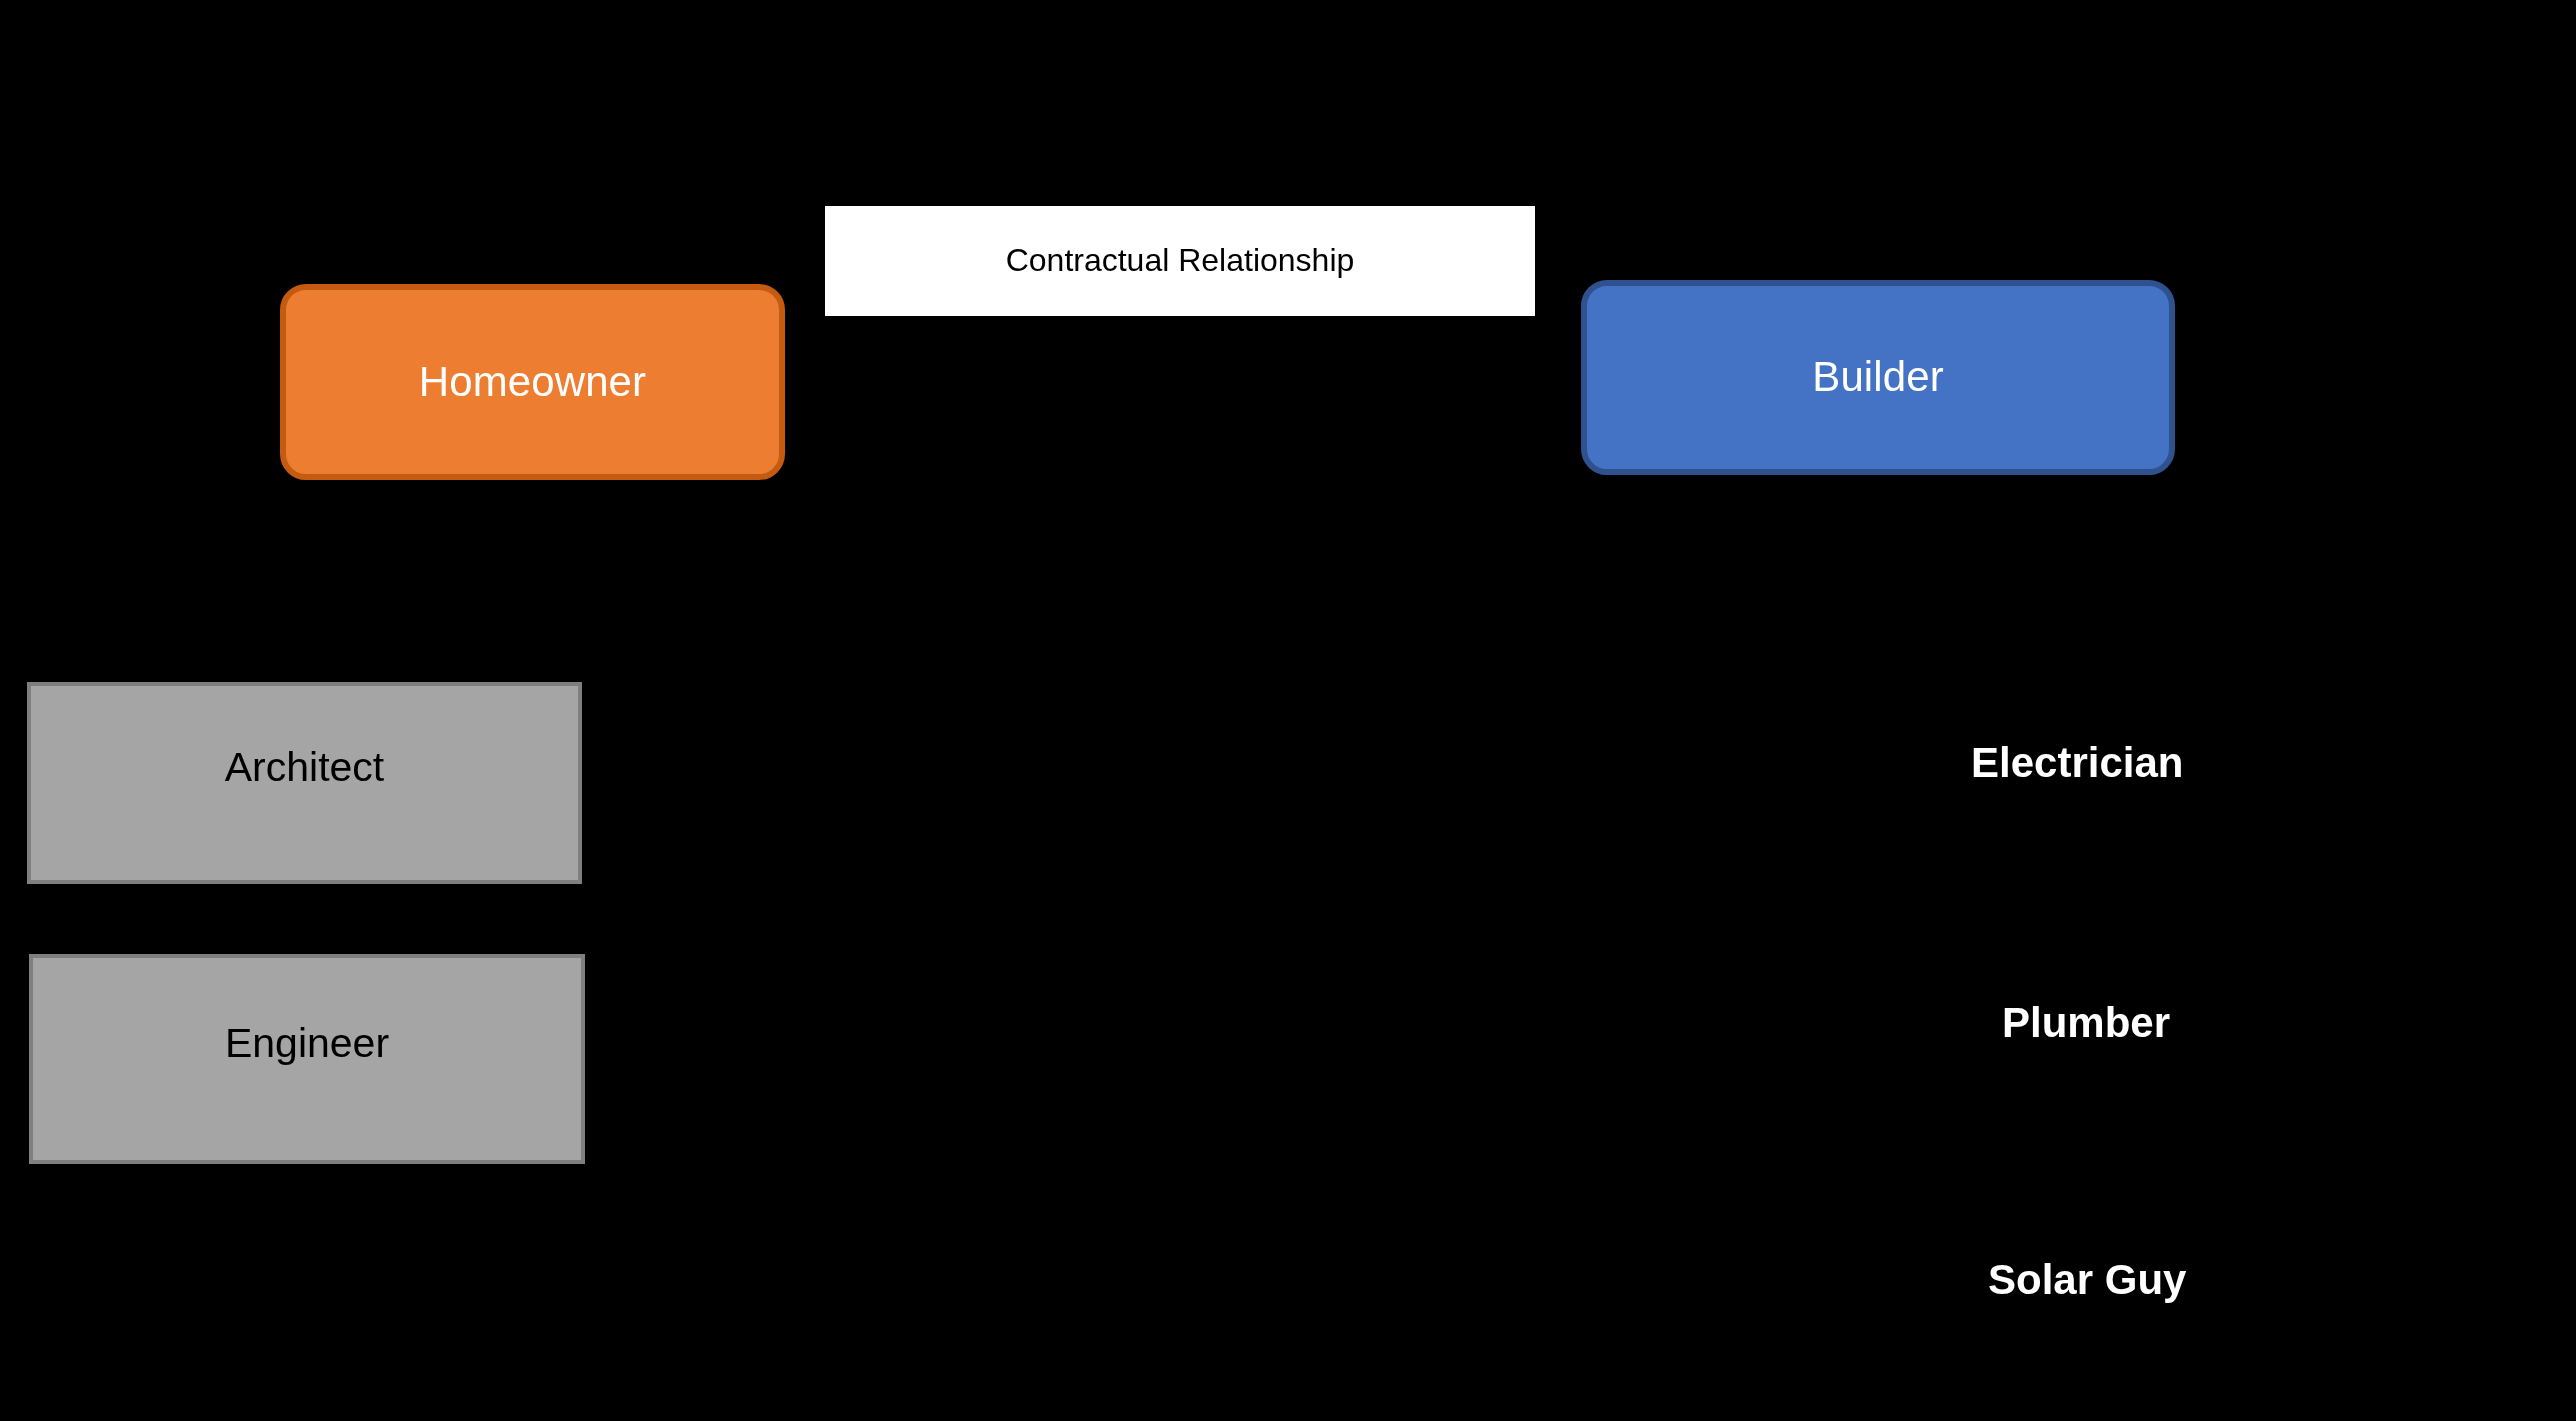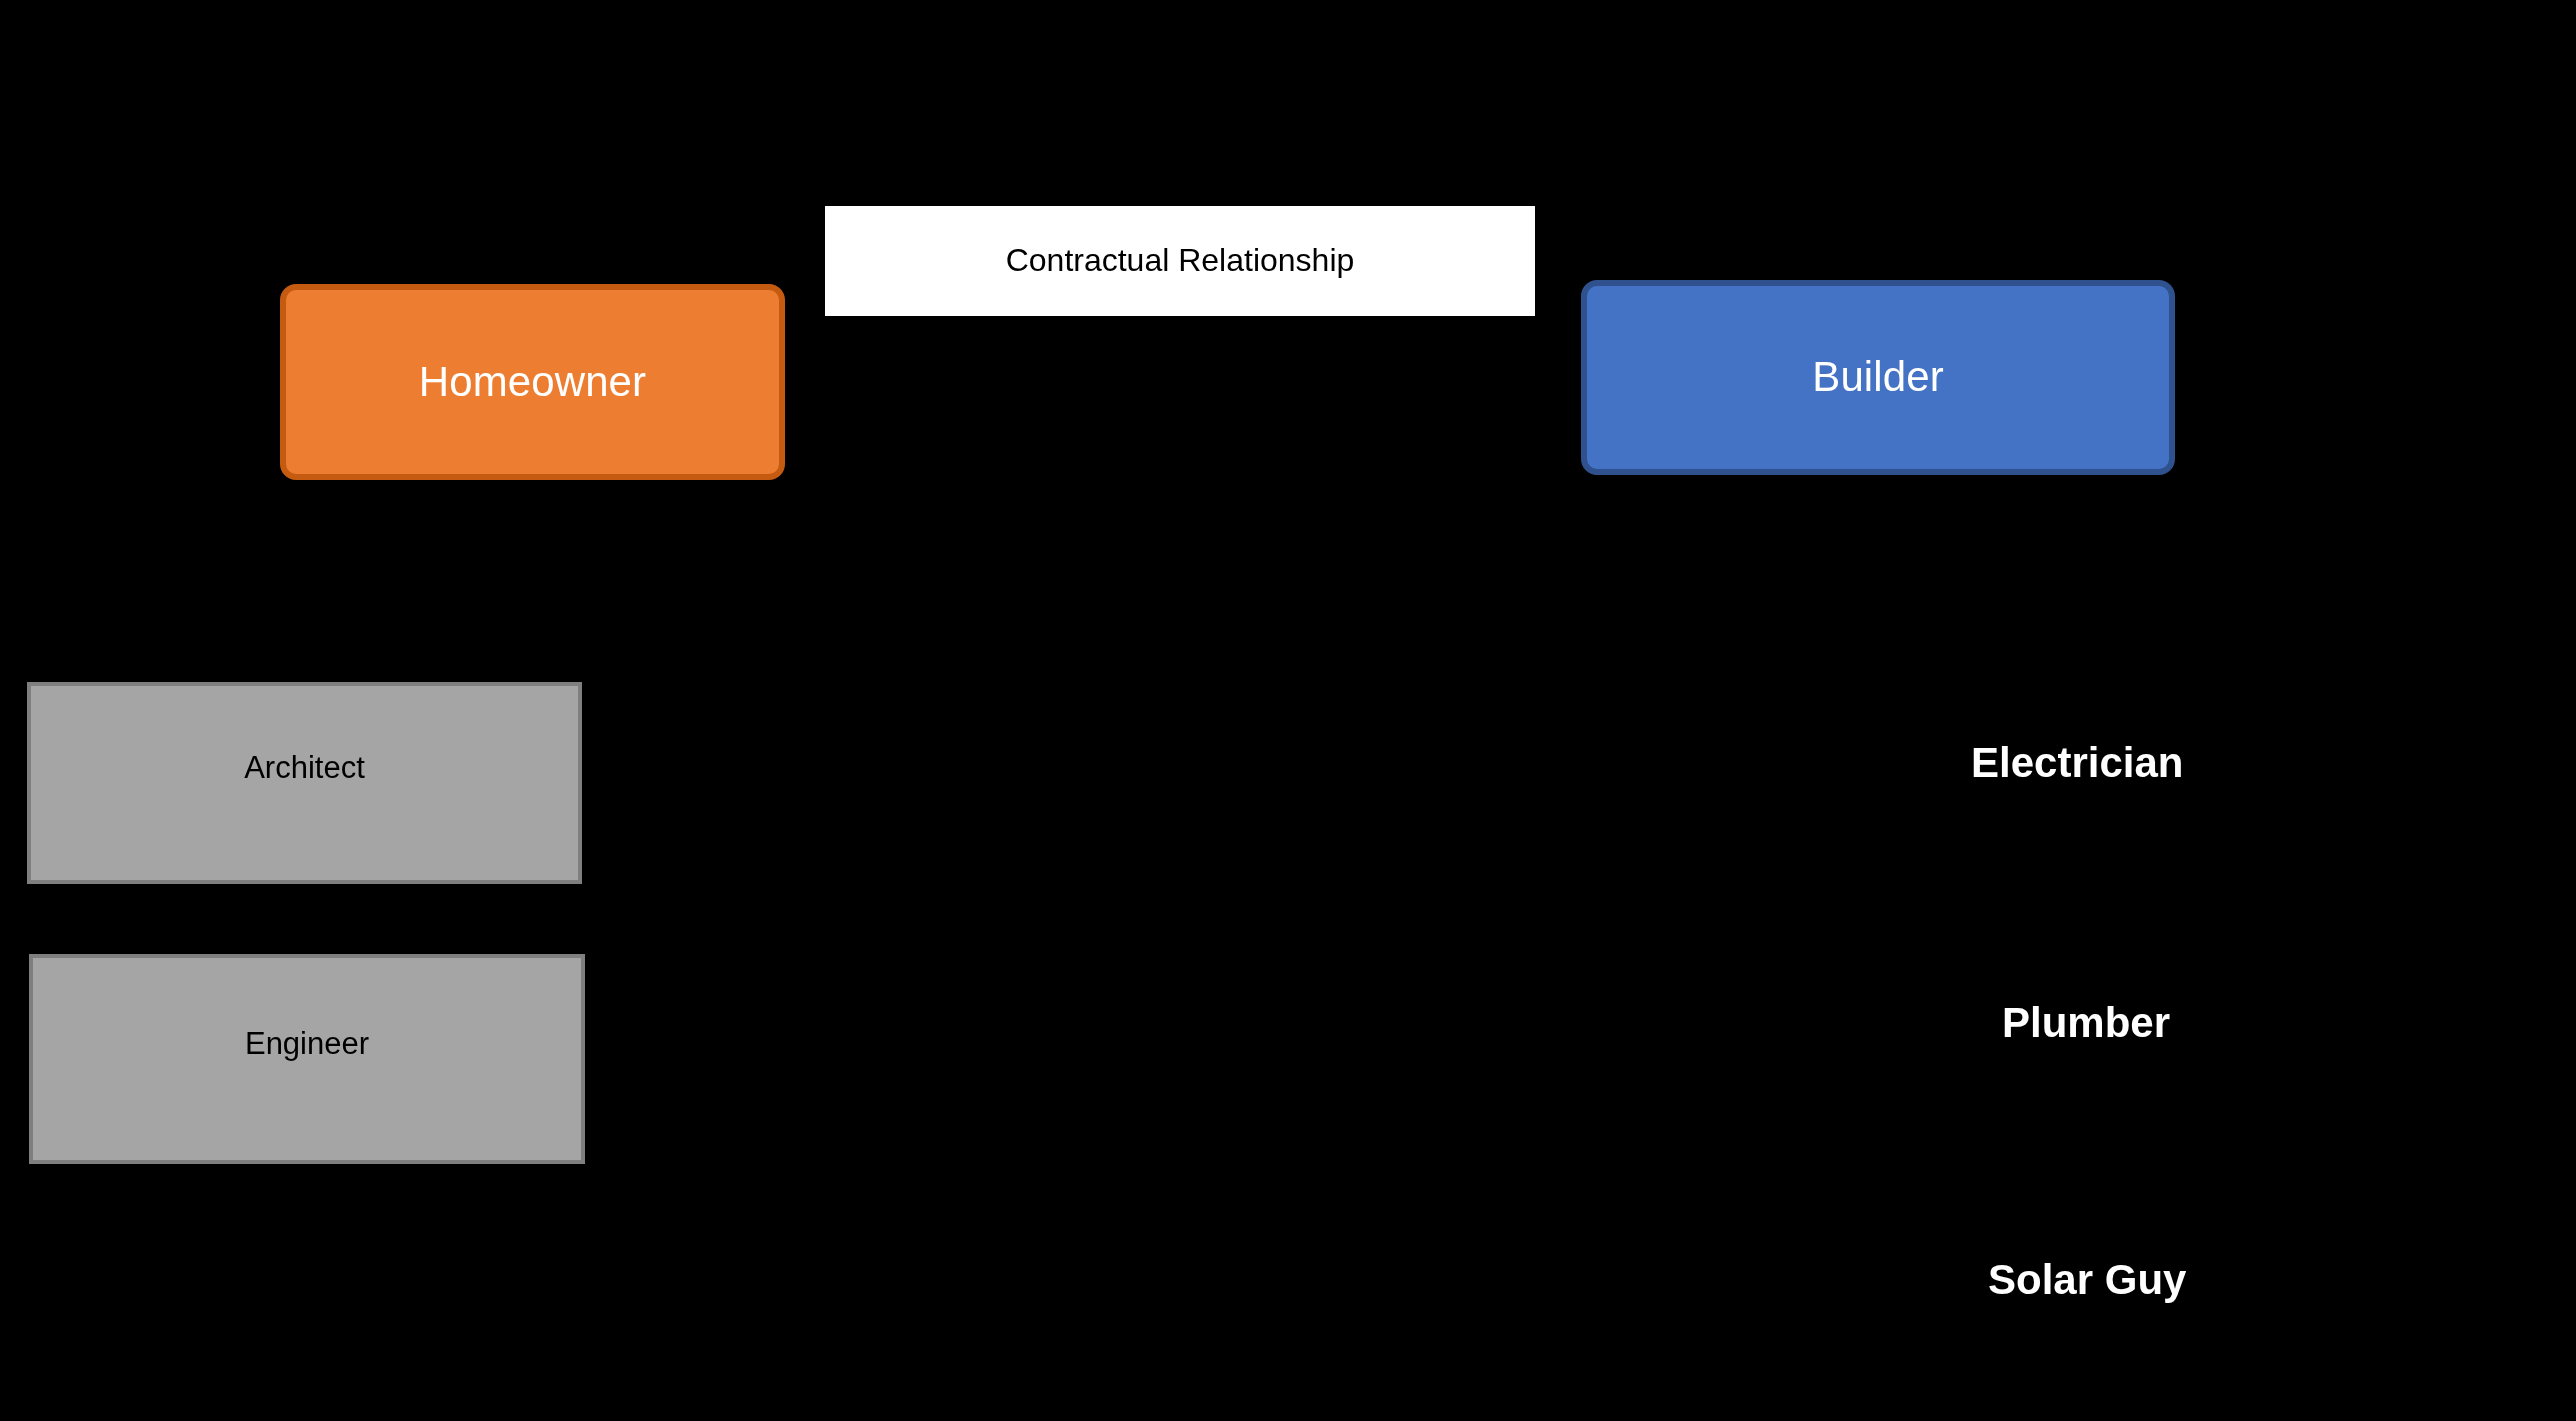"Homeowner" .node-round { border-radius: 16px -> 26px }
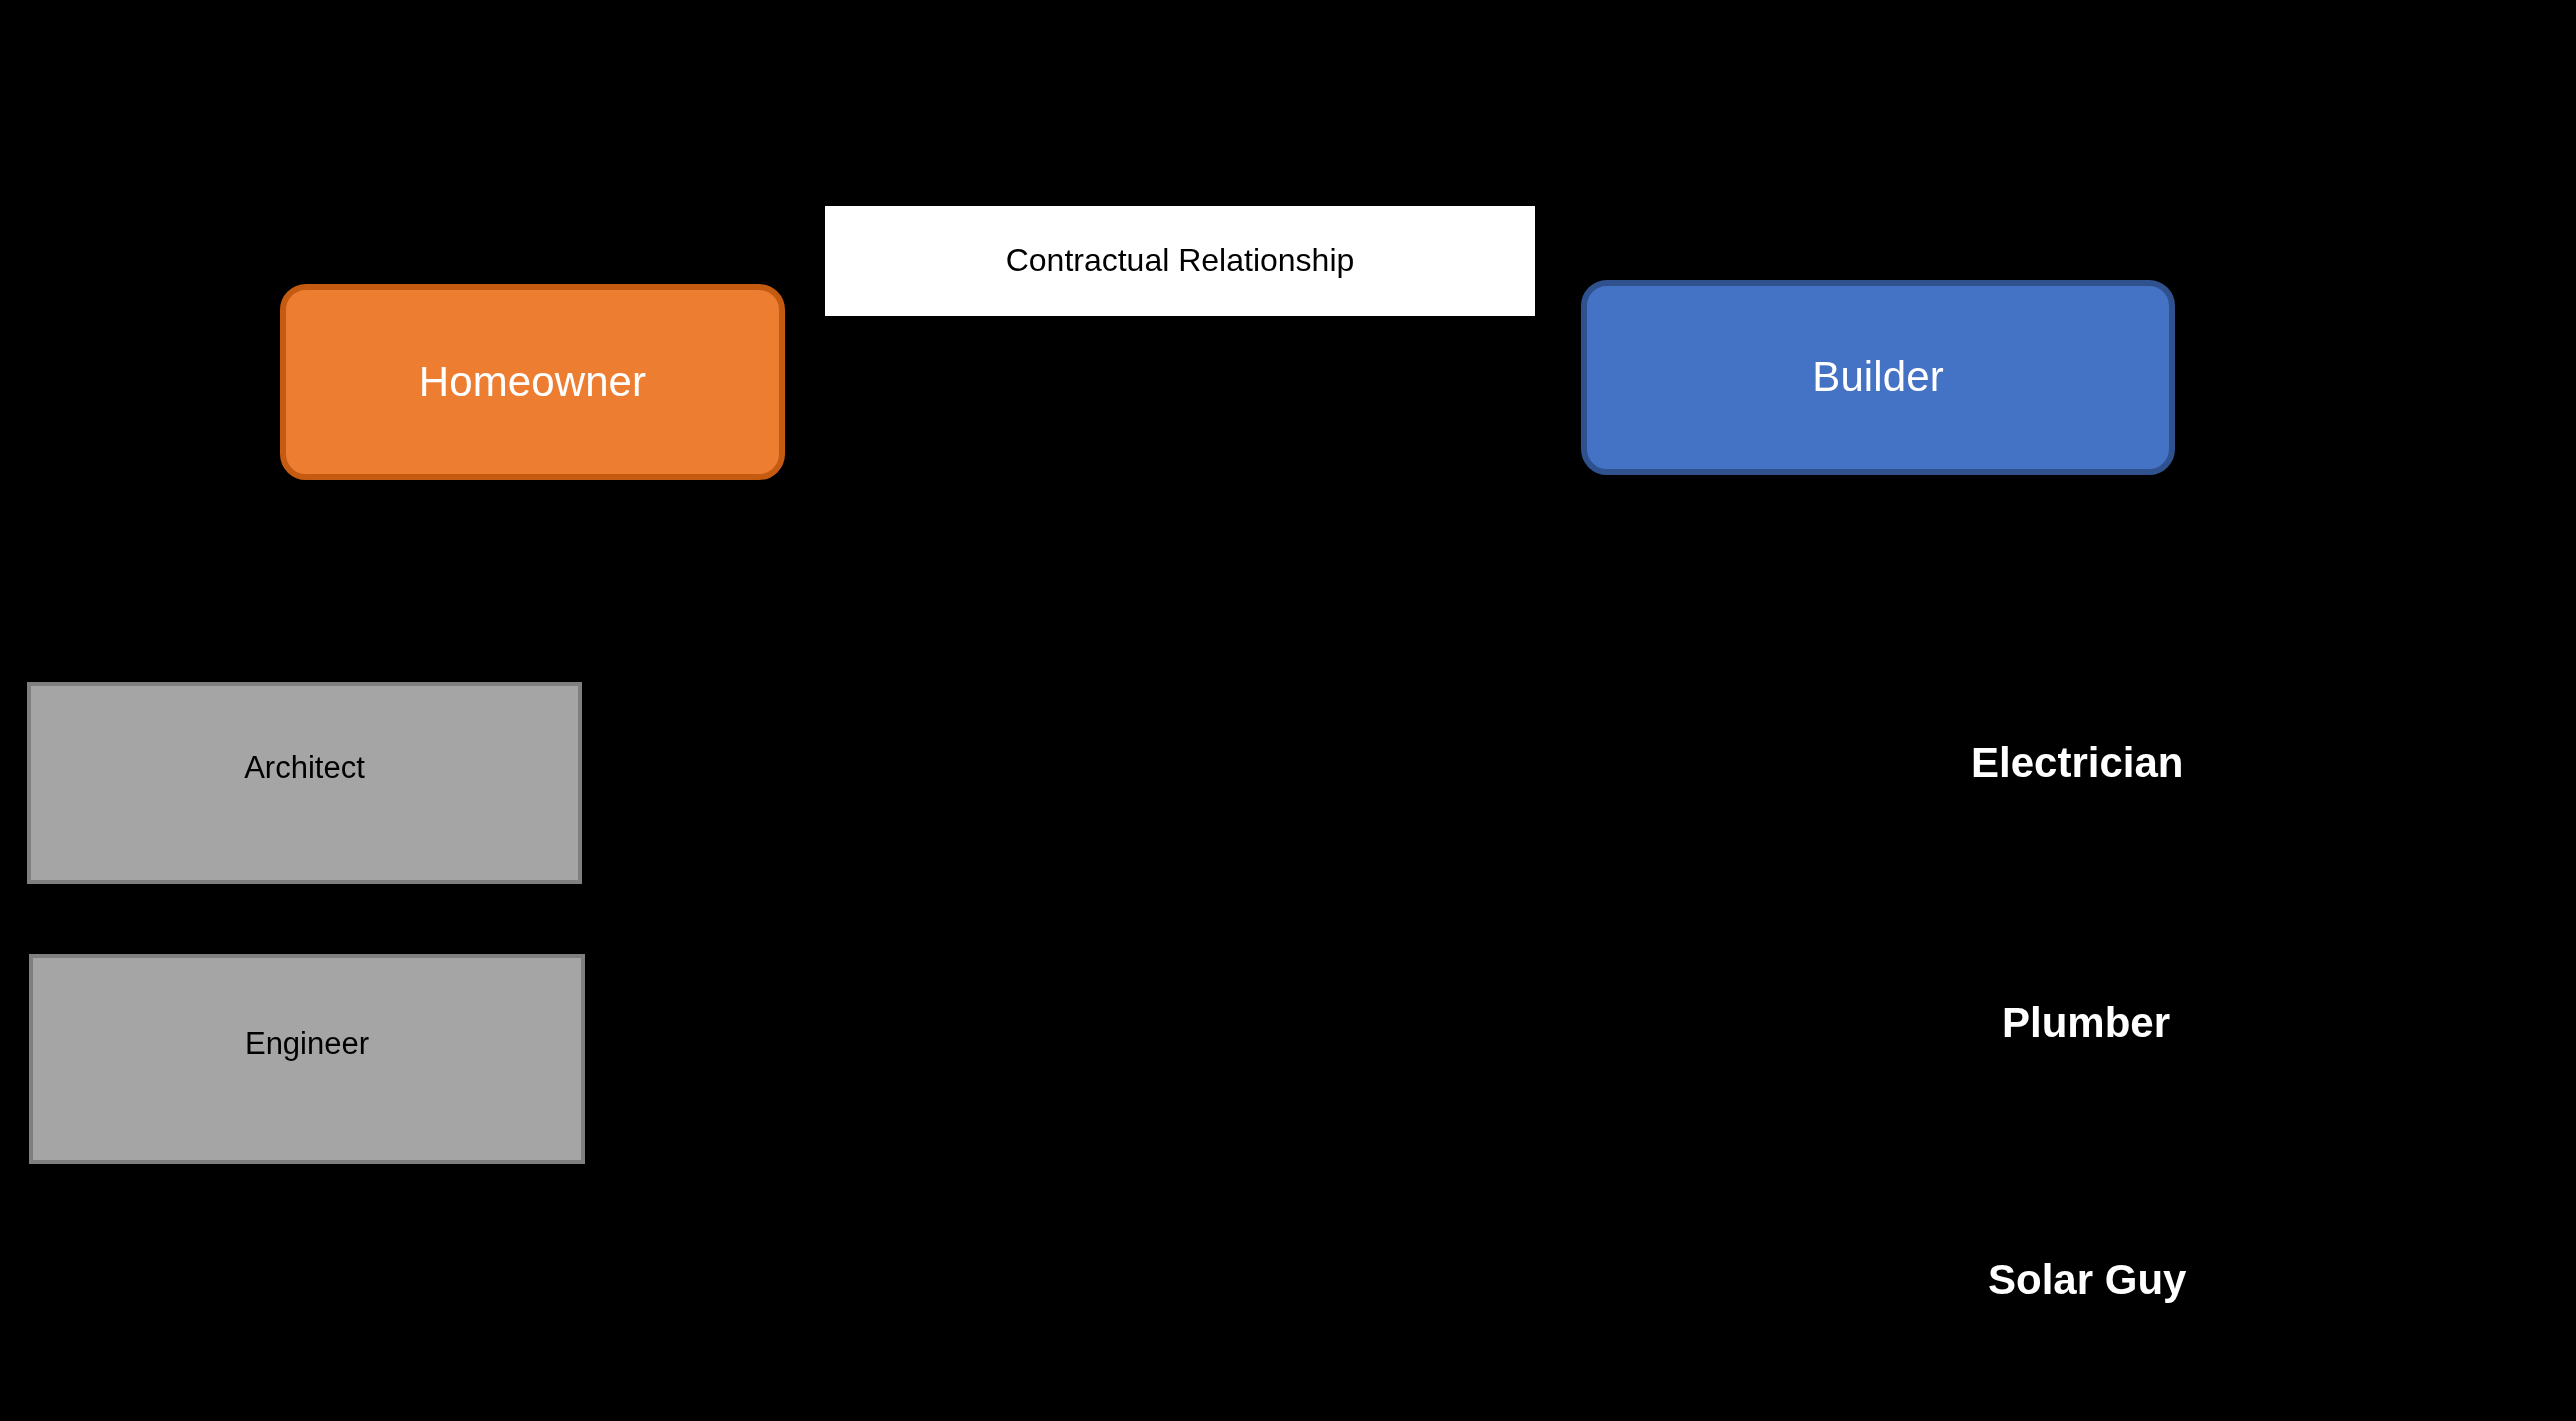"Architect" .node-rect .node-label { font-size: 31px -> 41px }
